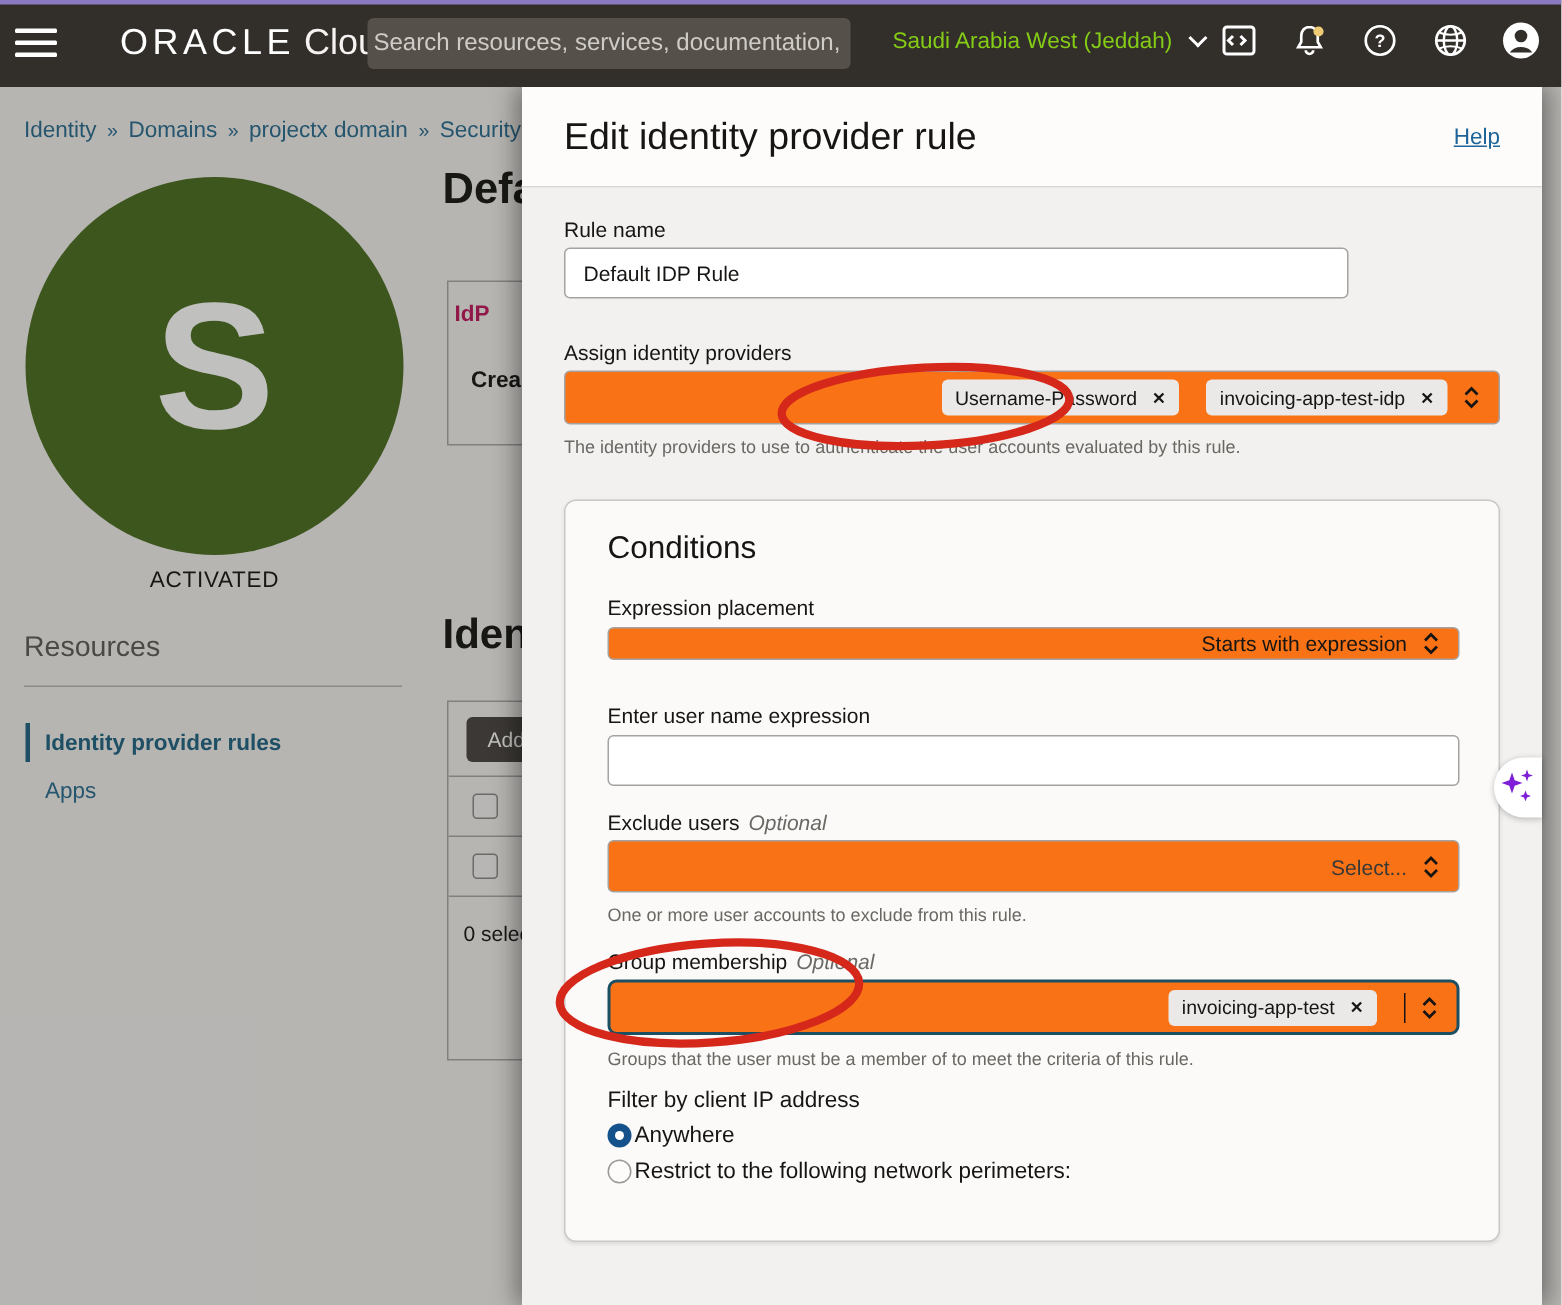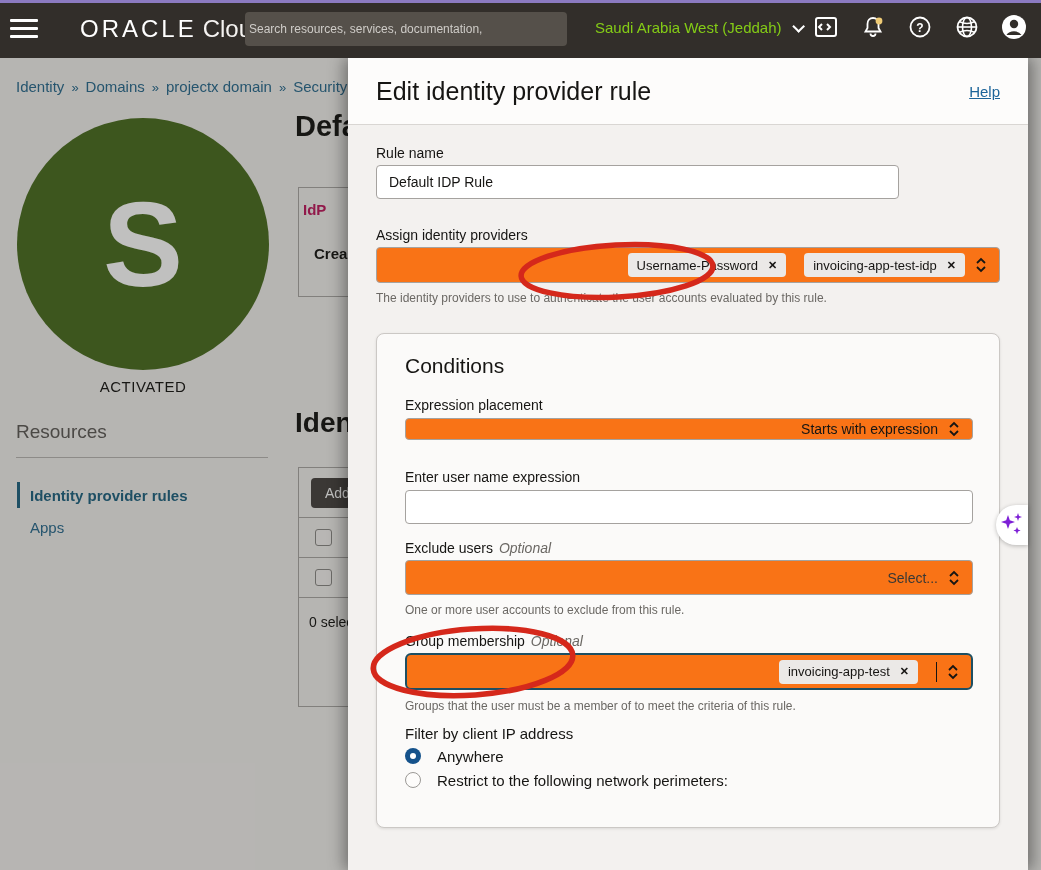"Search resources, services," .searchbox { font-size: 12px -> 16px }
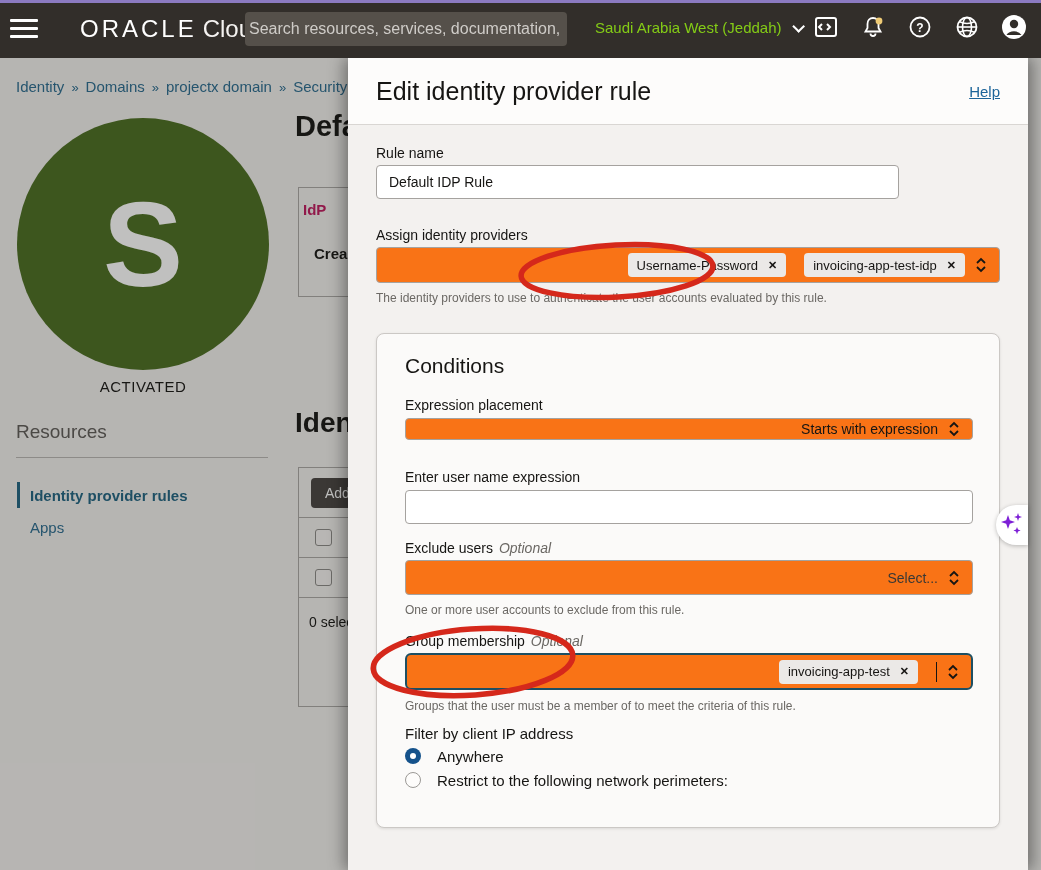"Anywhere" .radio-row { align-items: flex-start -> flex-end; gap: 16px -> 2px }
